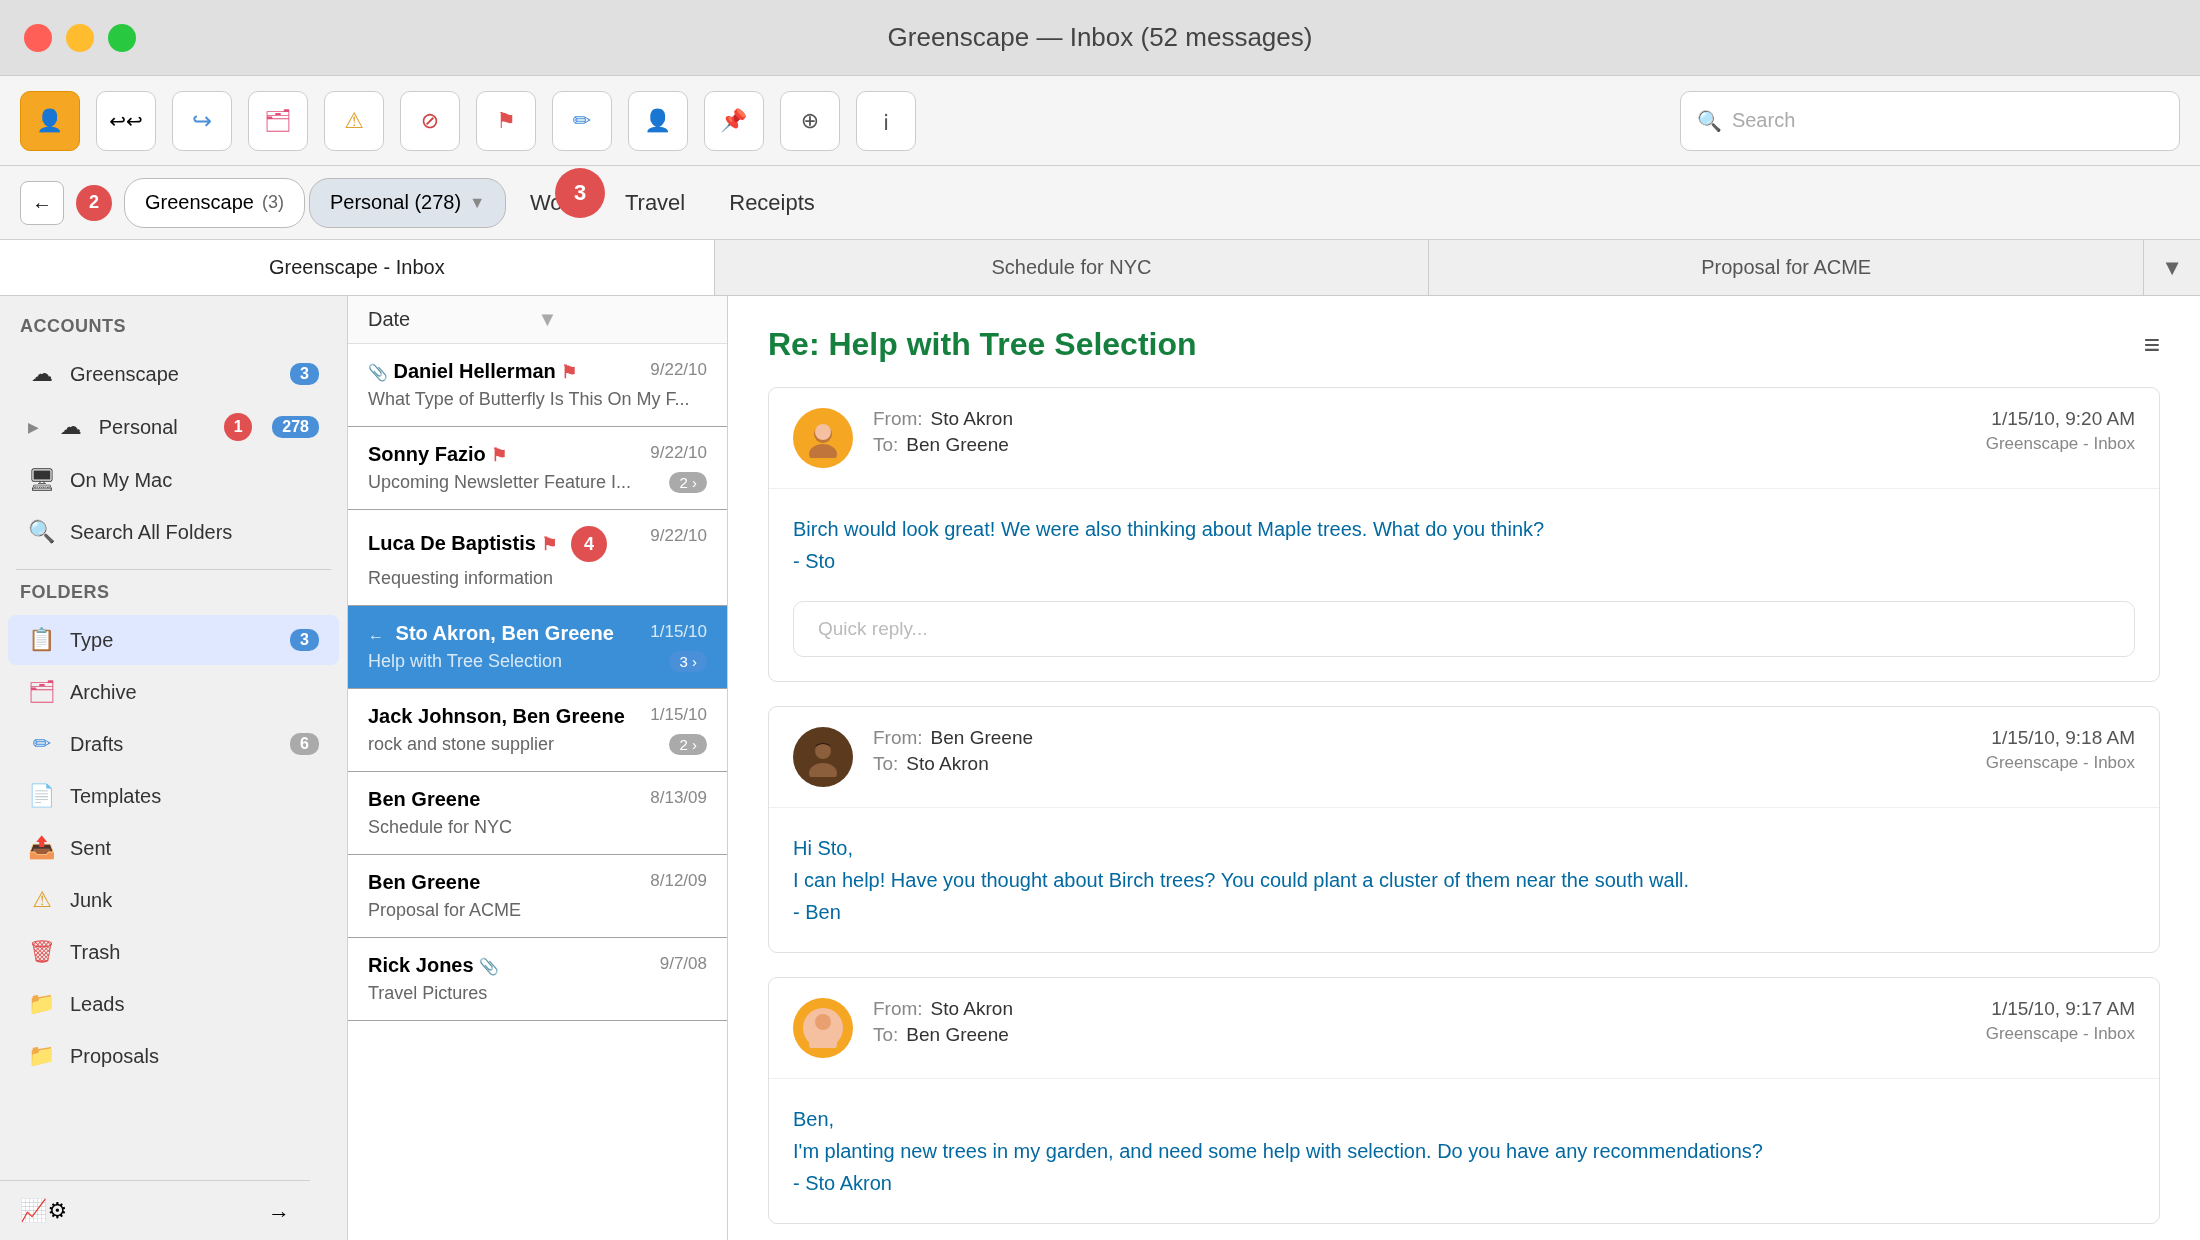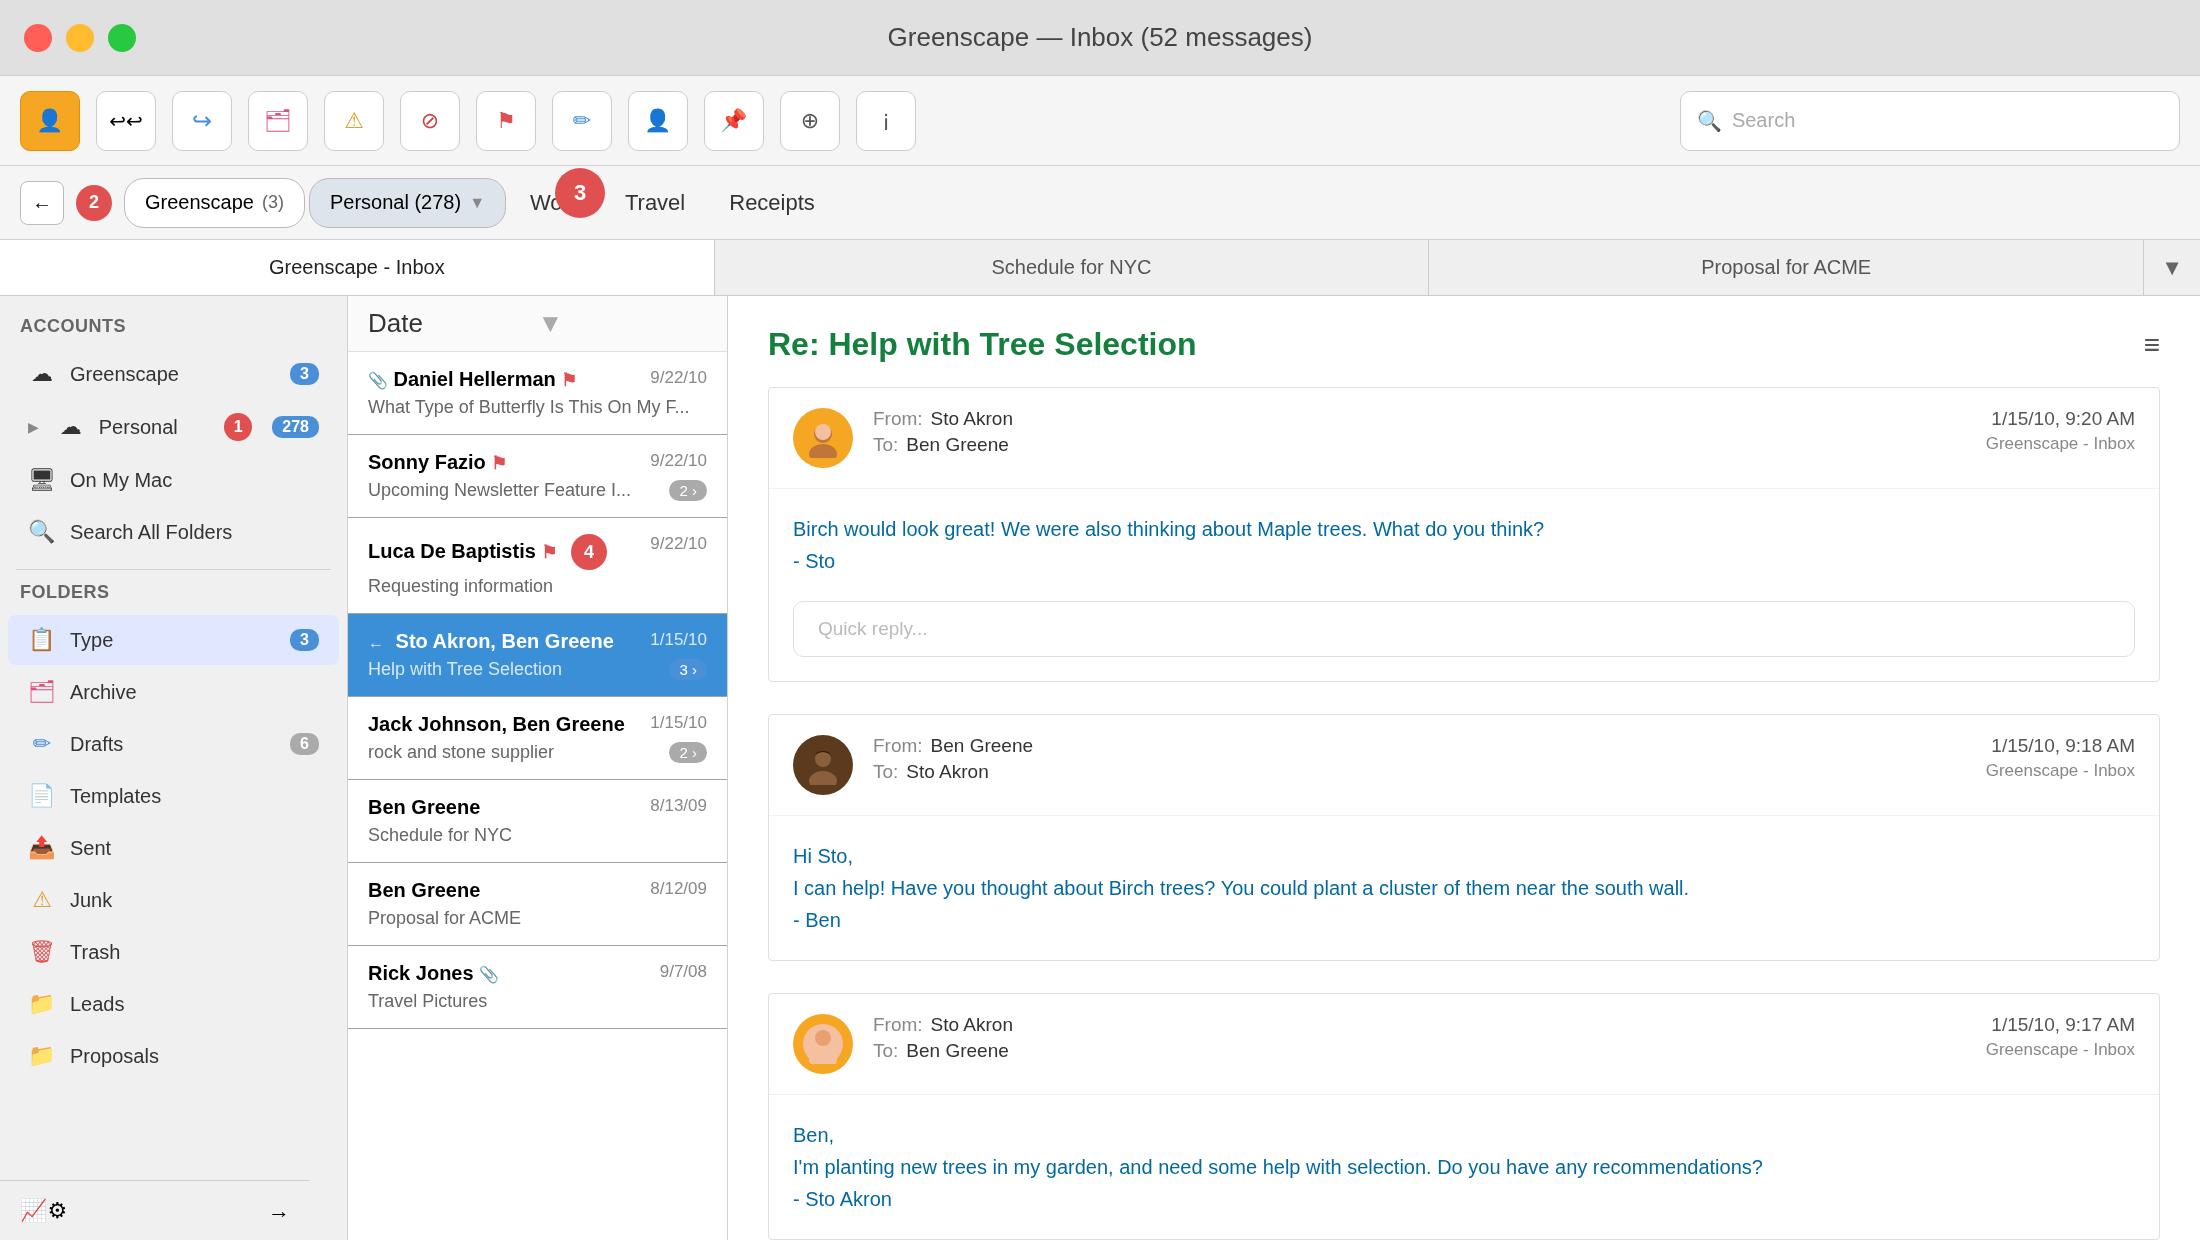"Date" .sort-bar { font-size: 26px -> 20px }
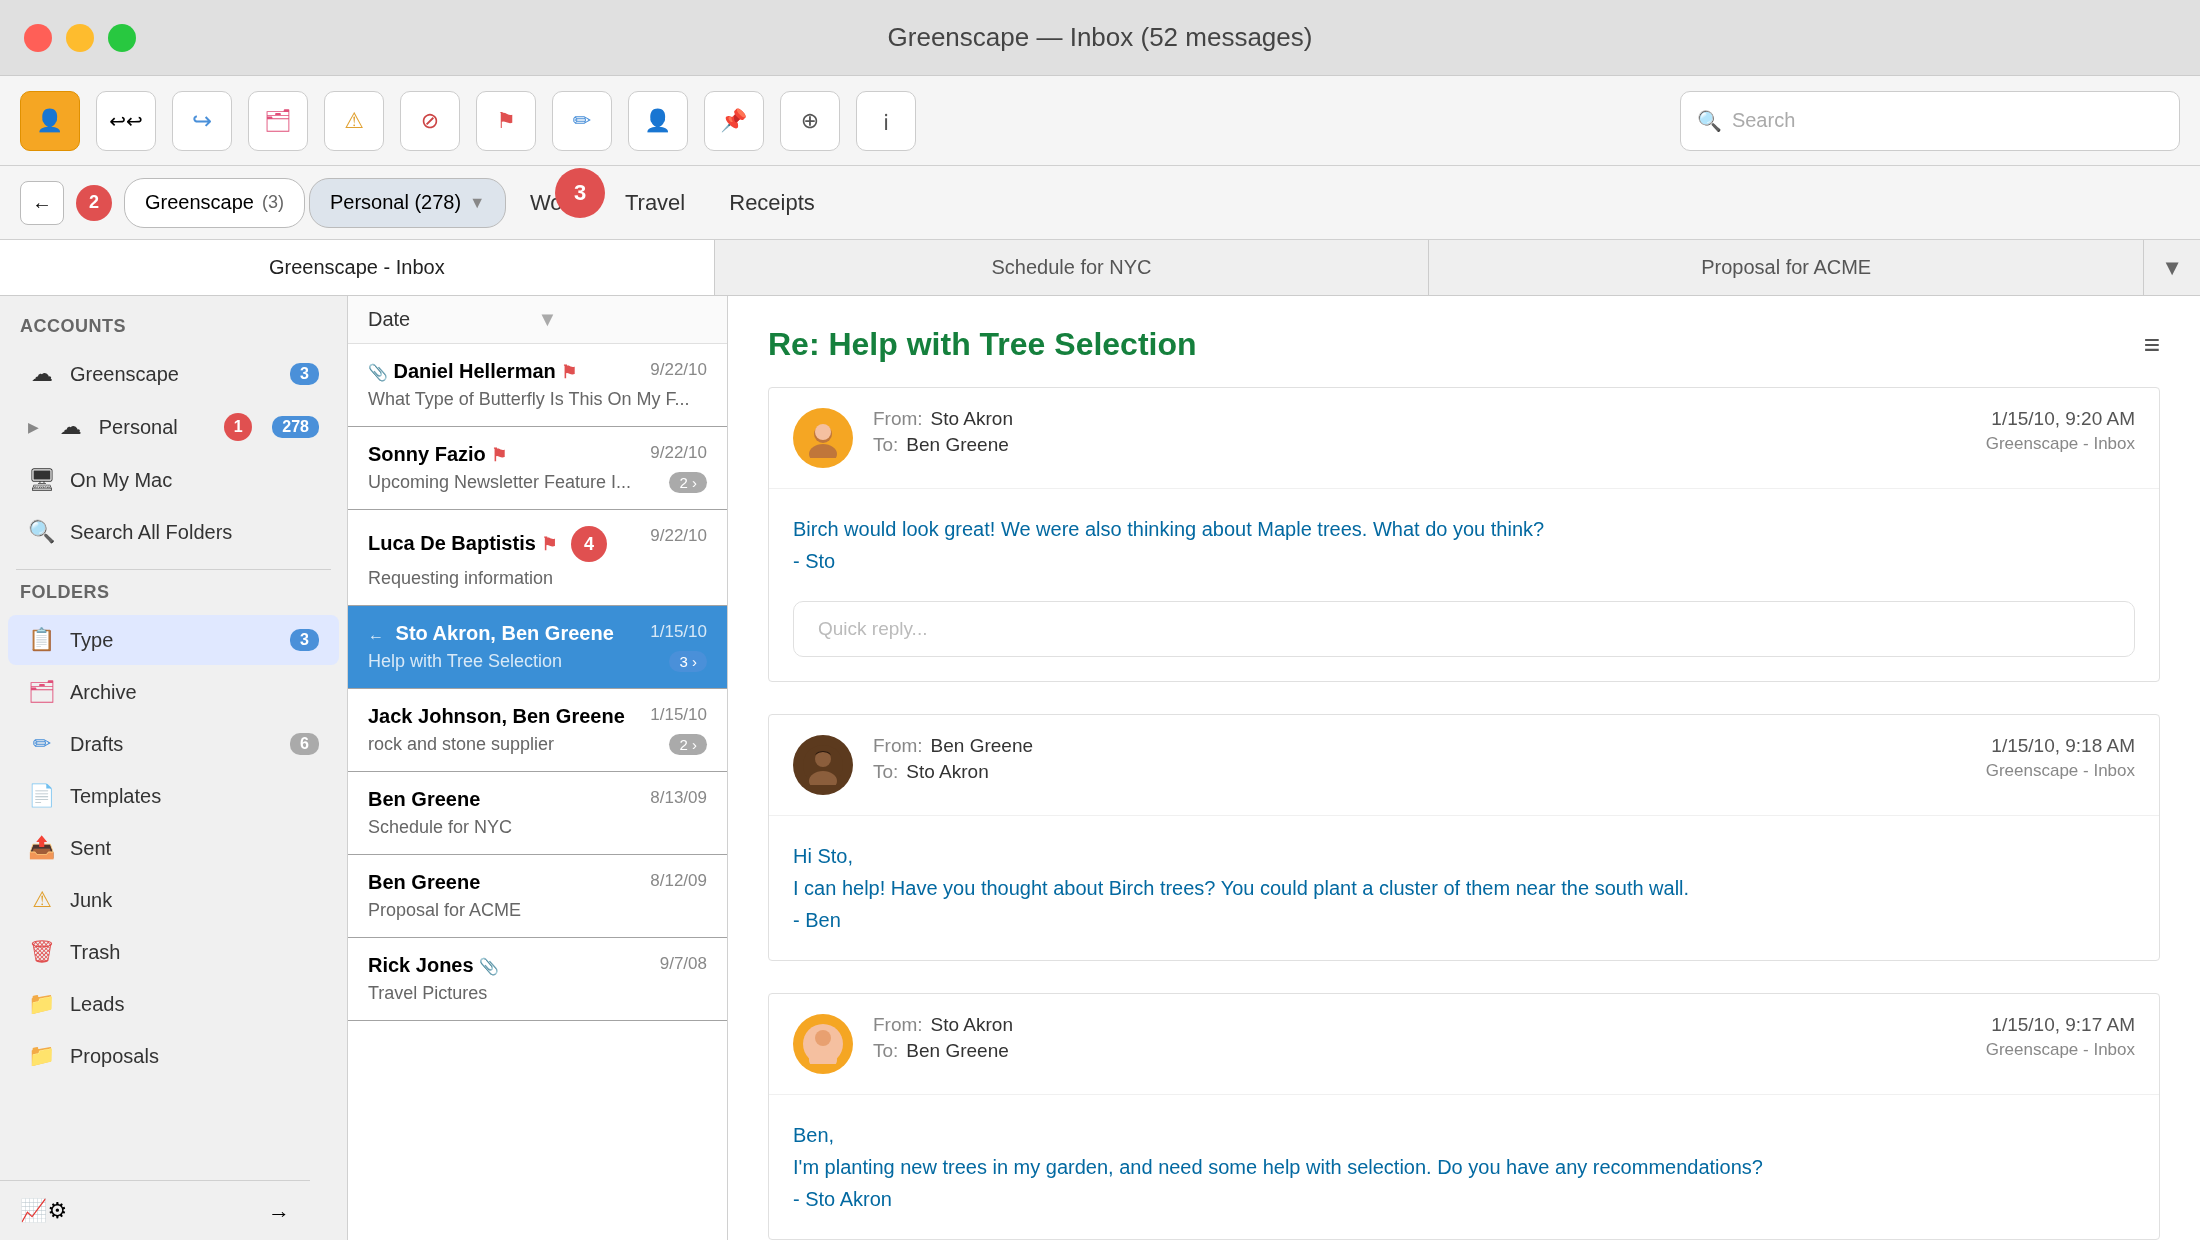"From:" .email-message { border-radius: 4px -> 9px; margin-bottom: 32px -> 24px }
